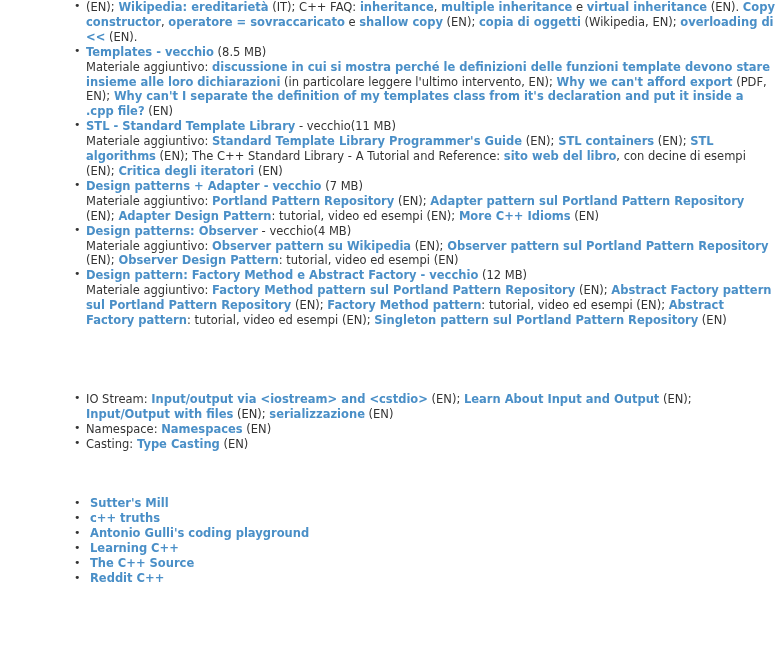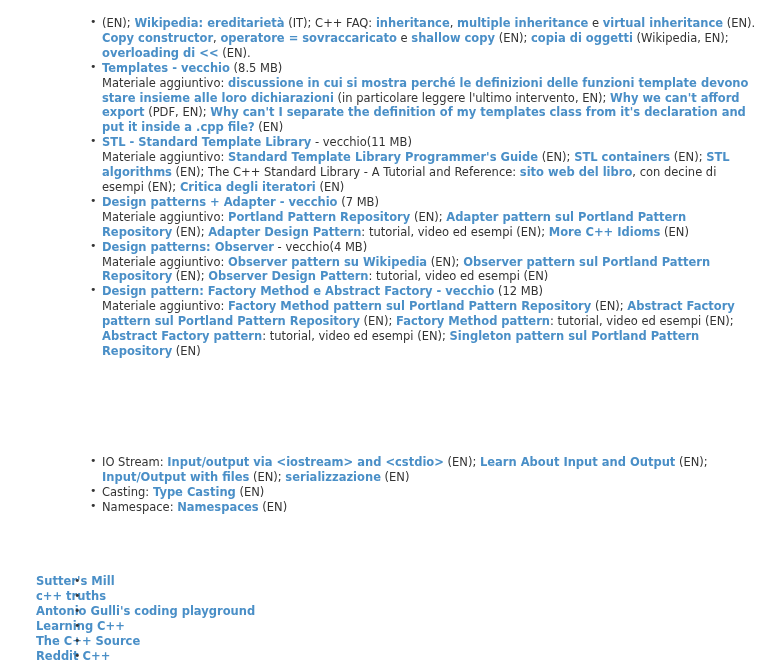"(EN); Wikipedia: ereditarietà (IT); C++" ul.doc-list { padding: 16px -> 0 }
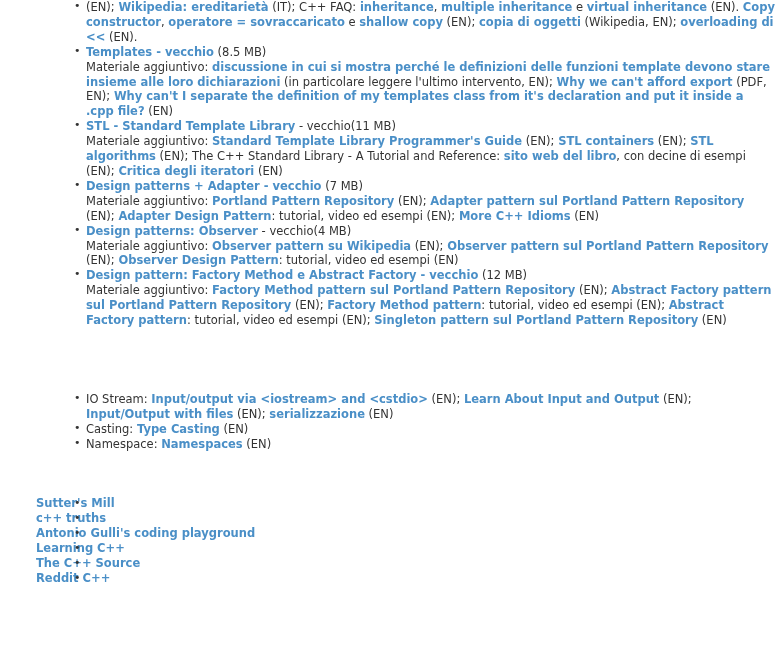"Casting: Type Casting (EN)" li { order: before "Namespace: Namespaces (EN)" -> after "Namespace: Namespaces (EN)" }
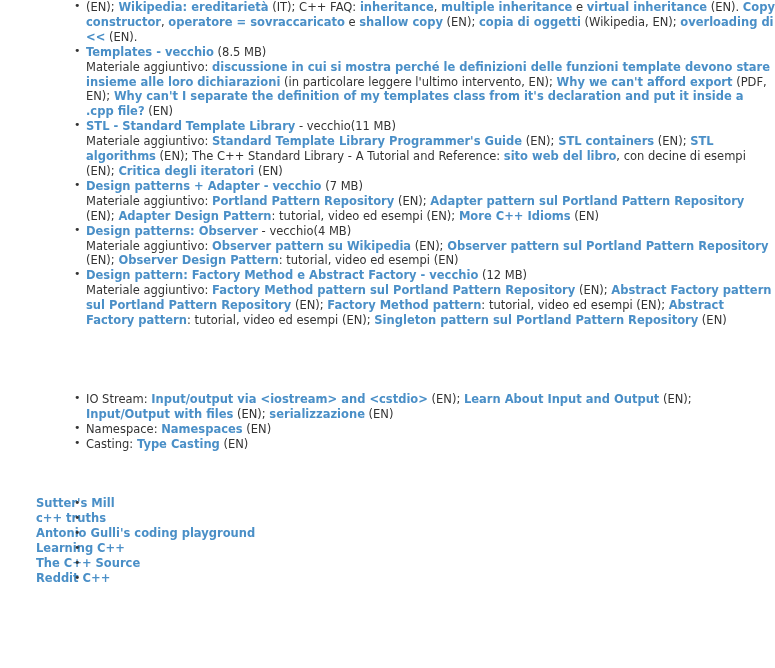"Sutter's Mill" .blog-list > li { padding-left: 36px -> 90px }
